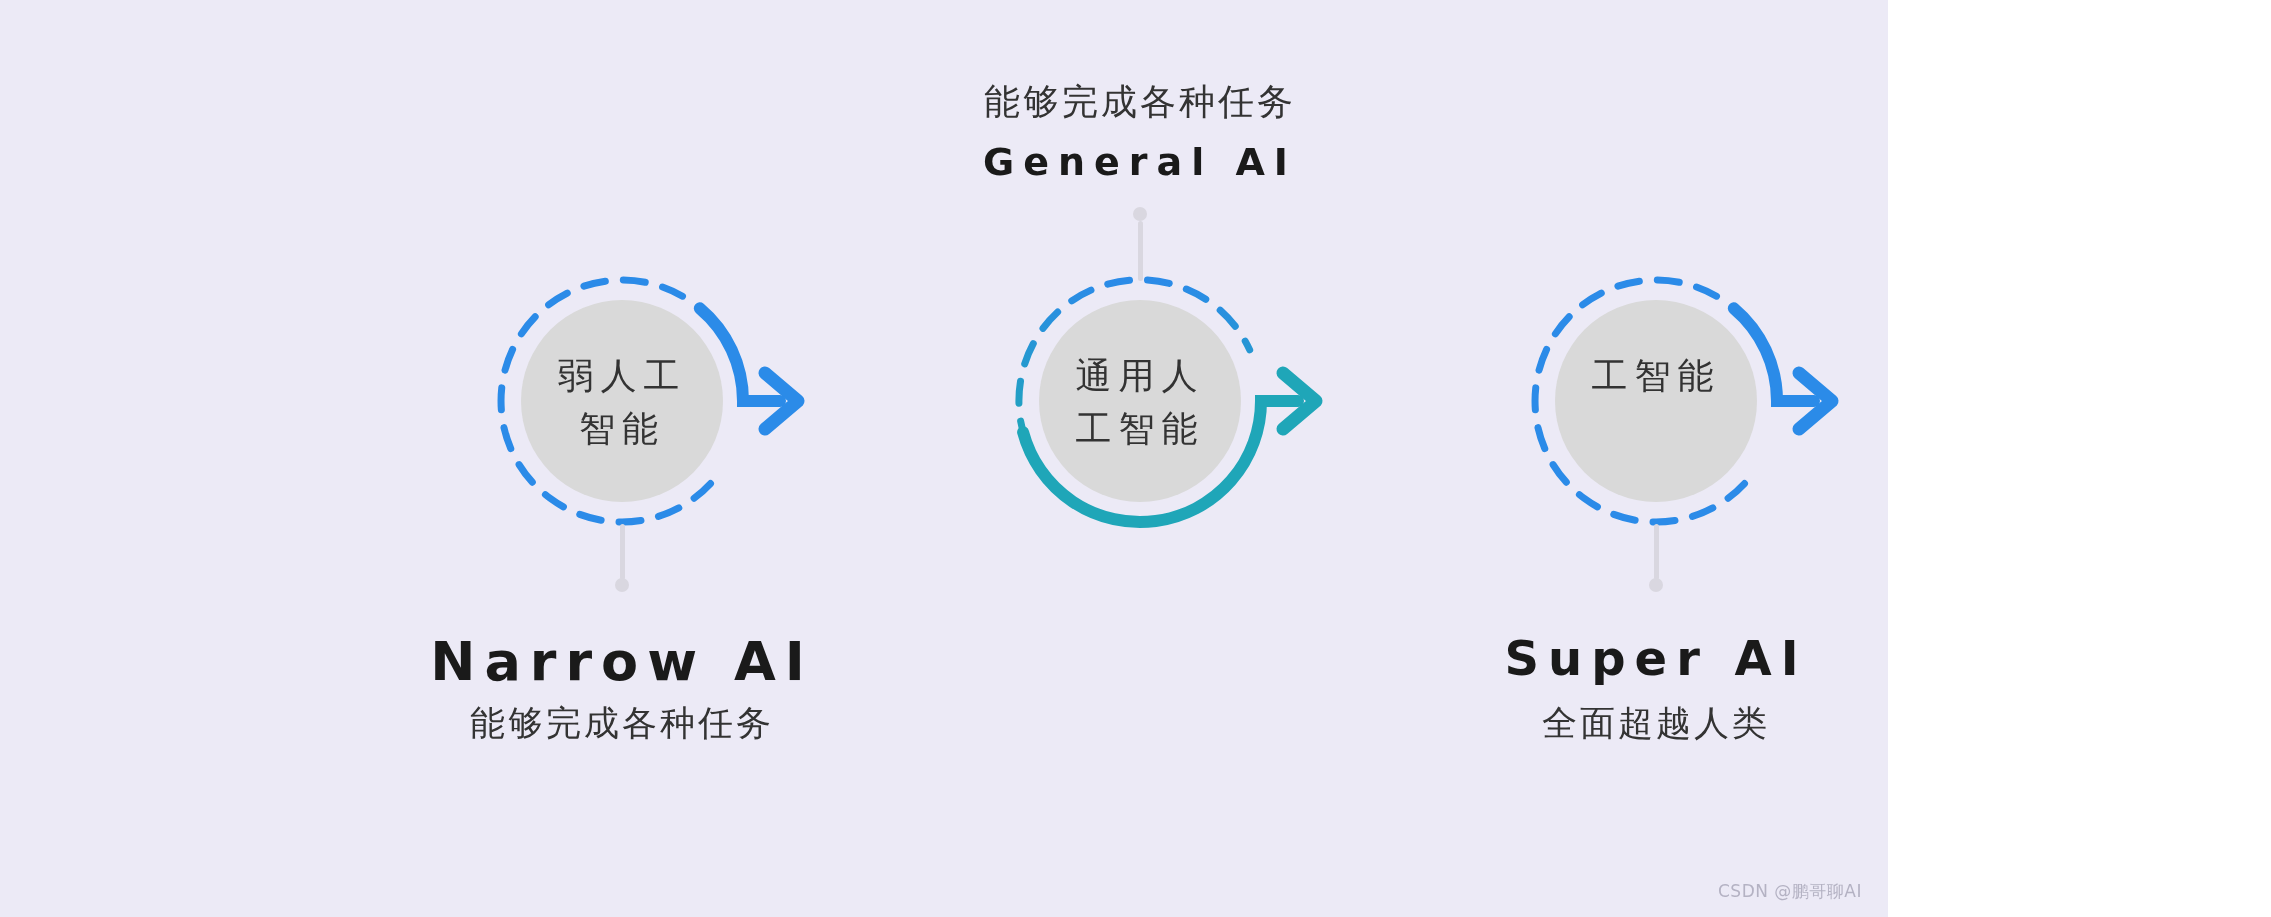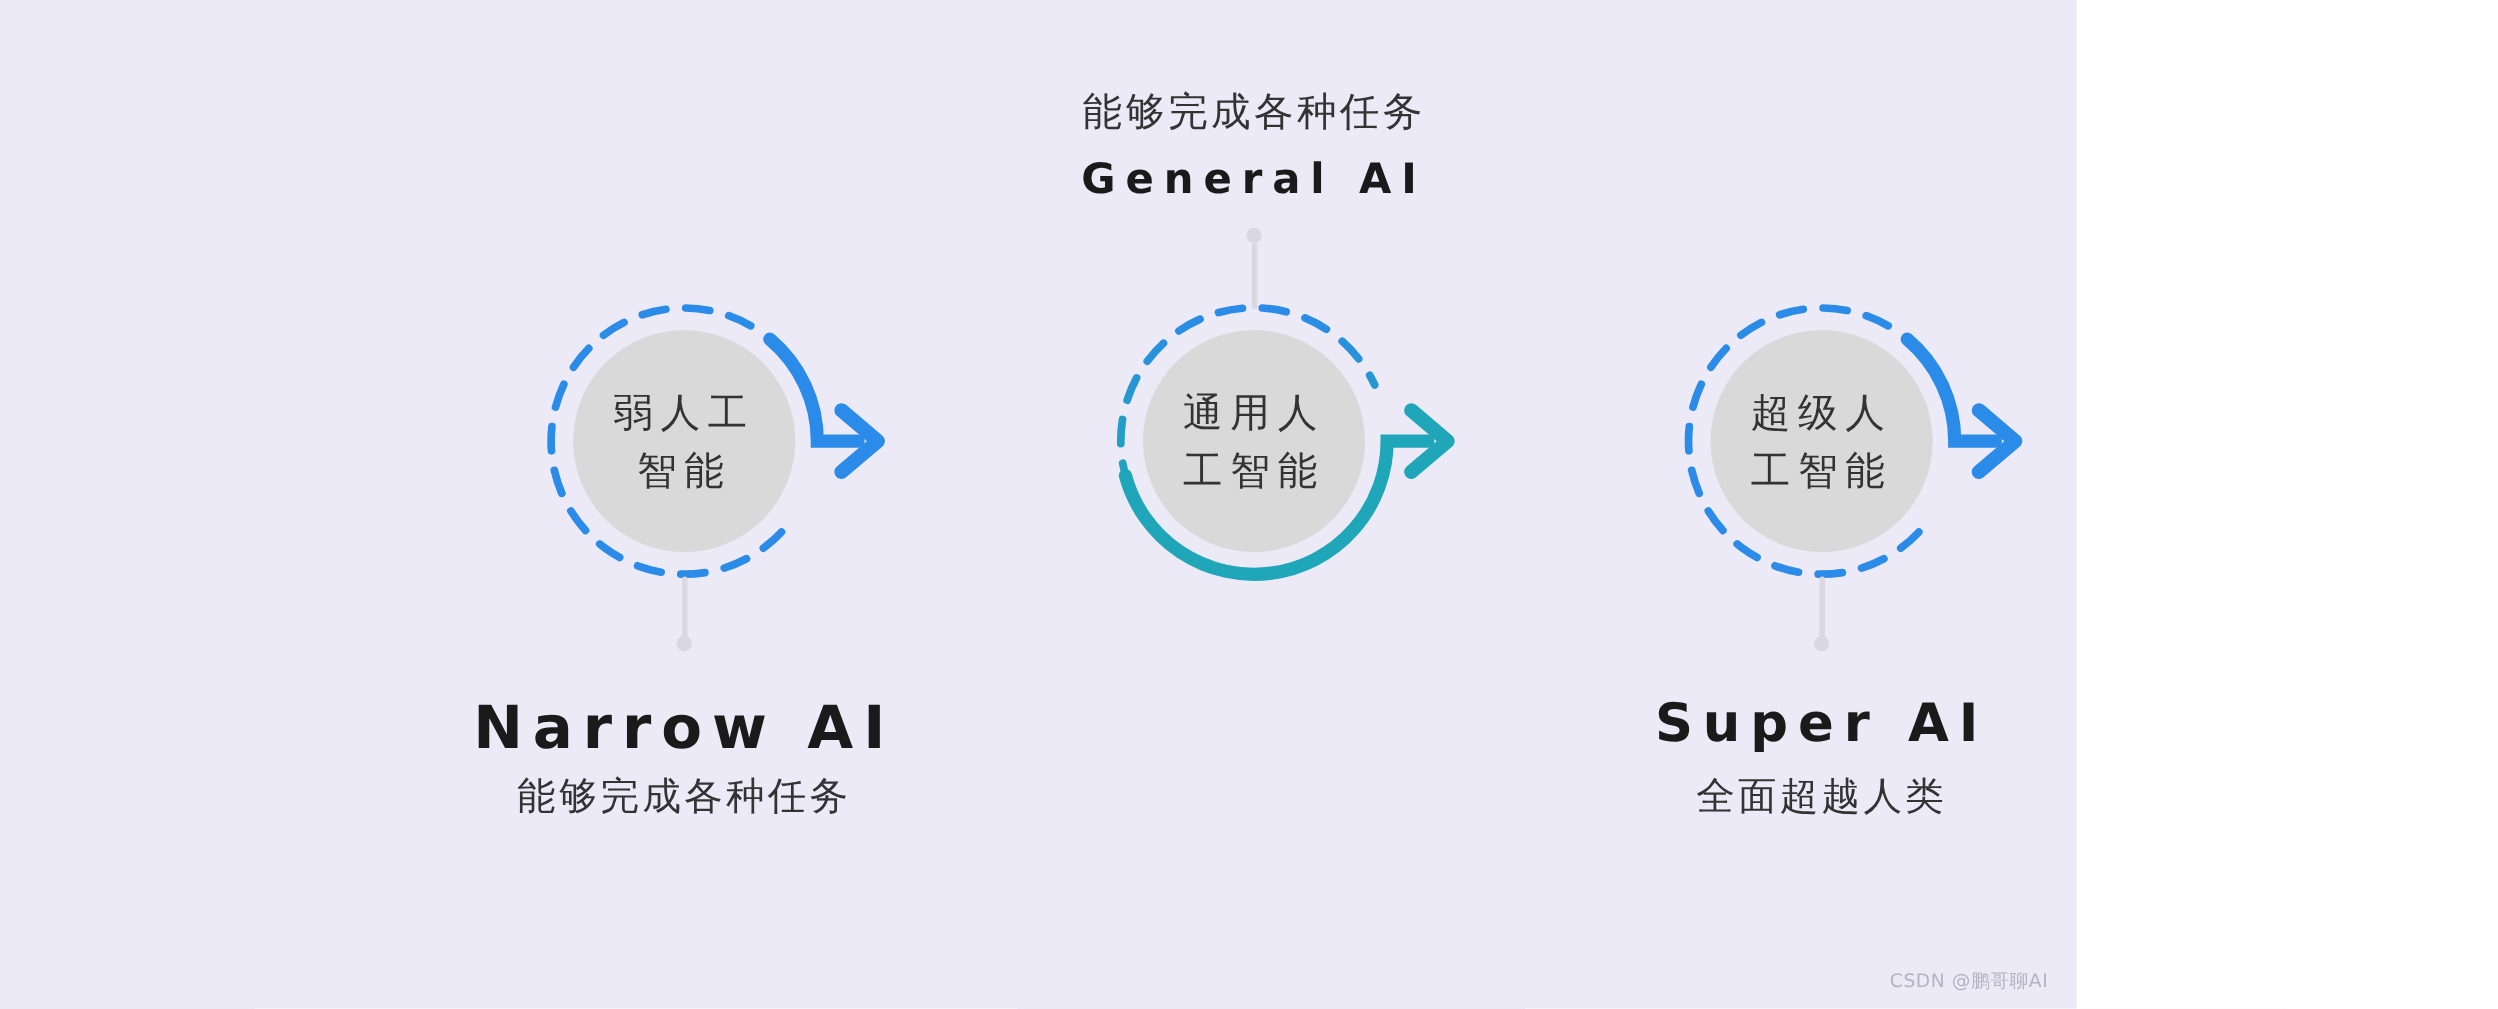"超级人" div { html: <div>超级人</div> -> none }
